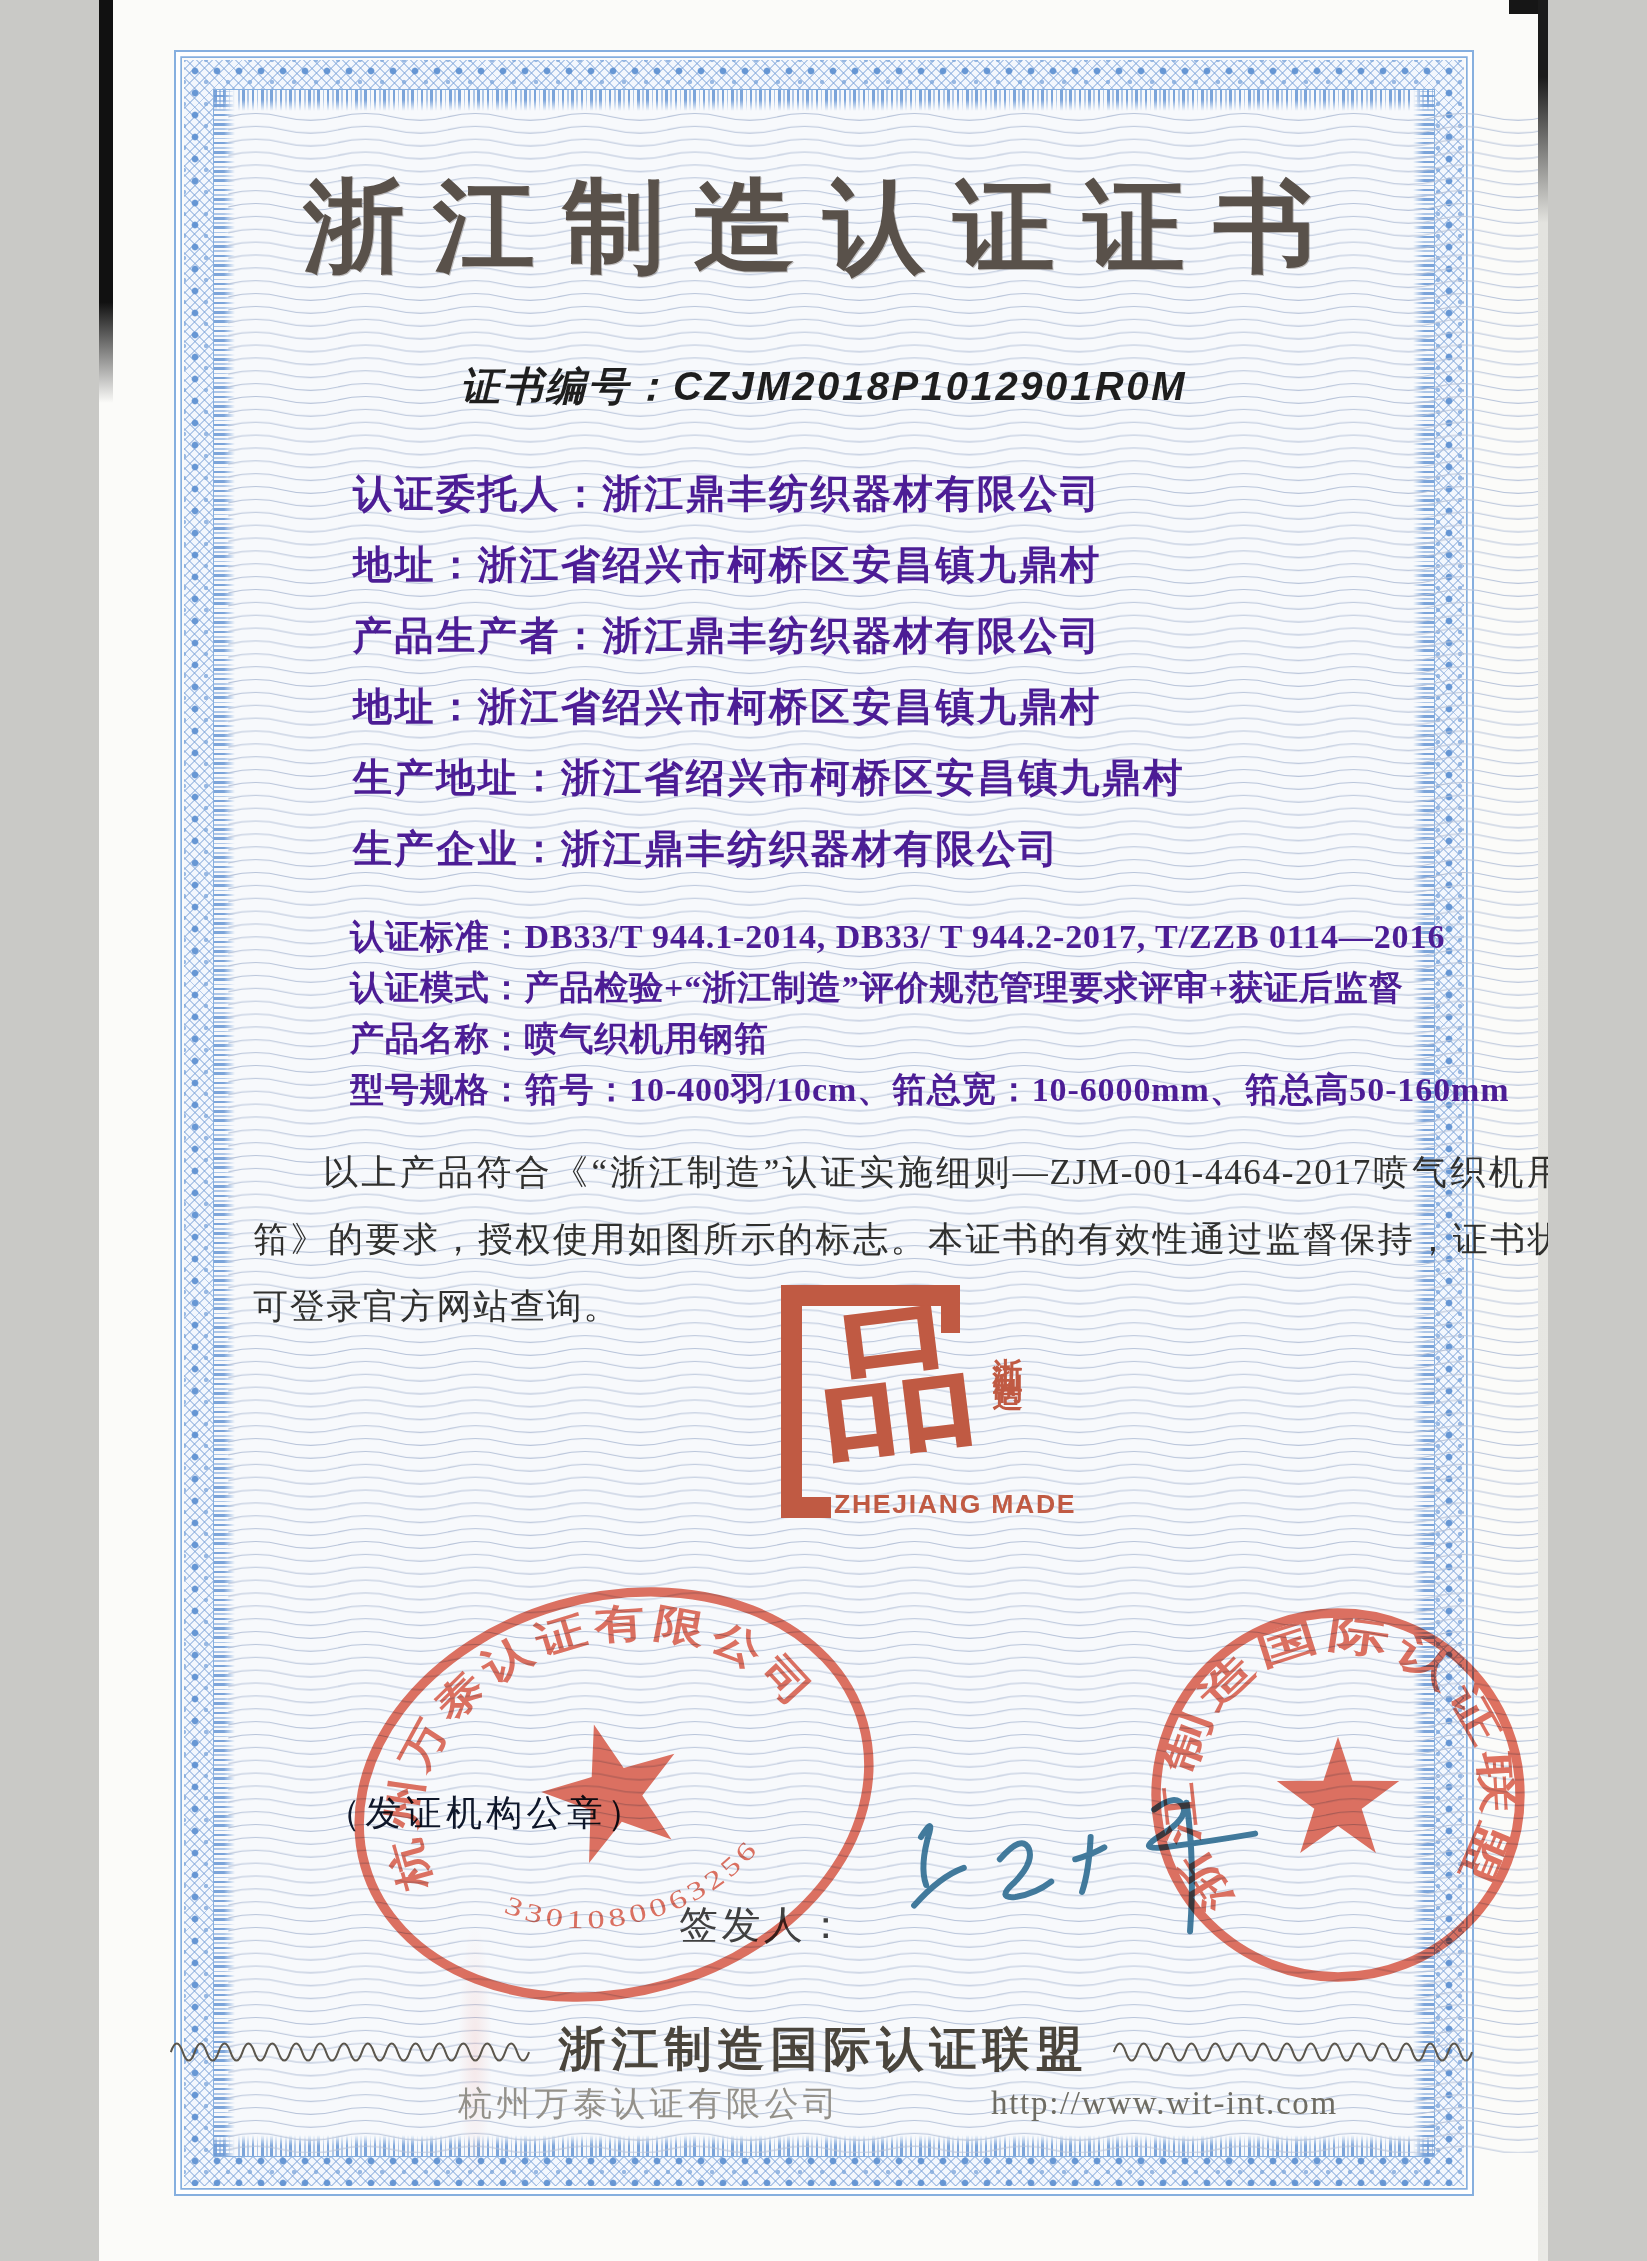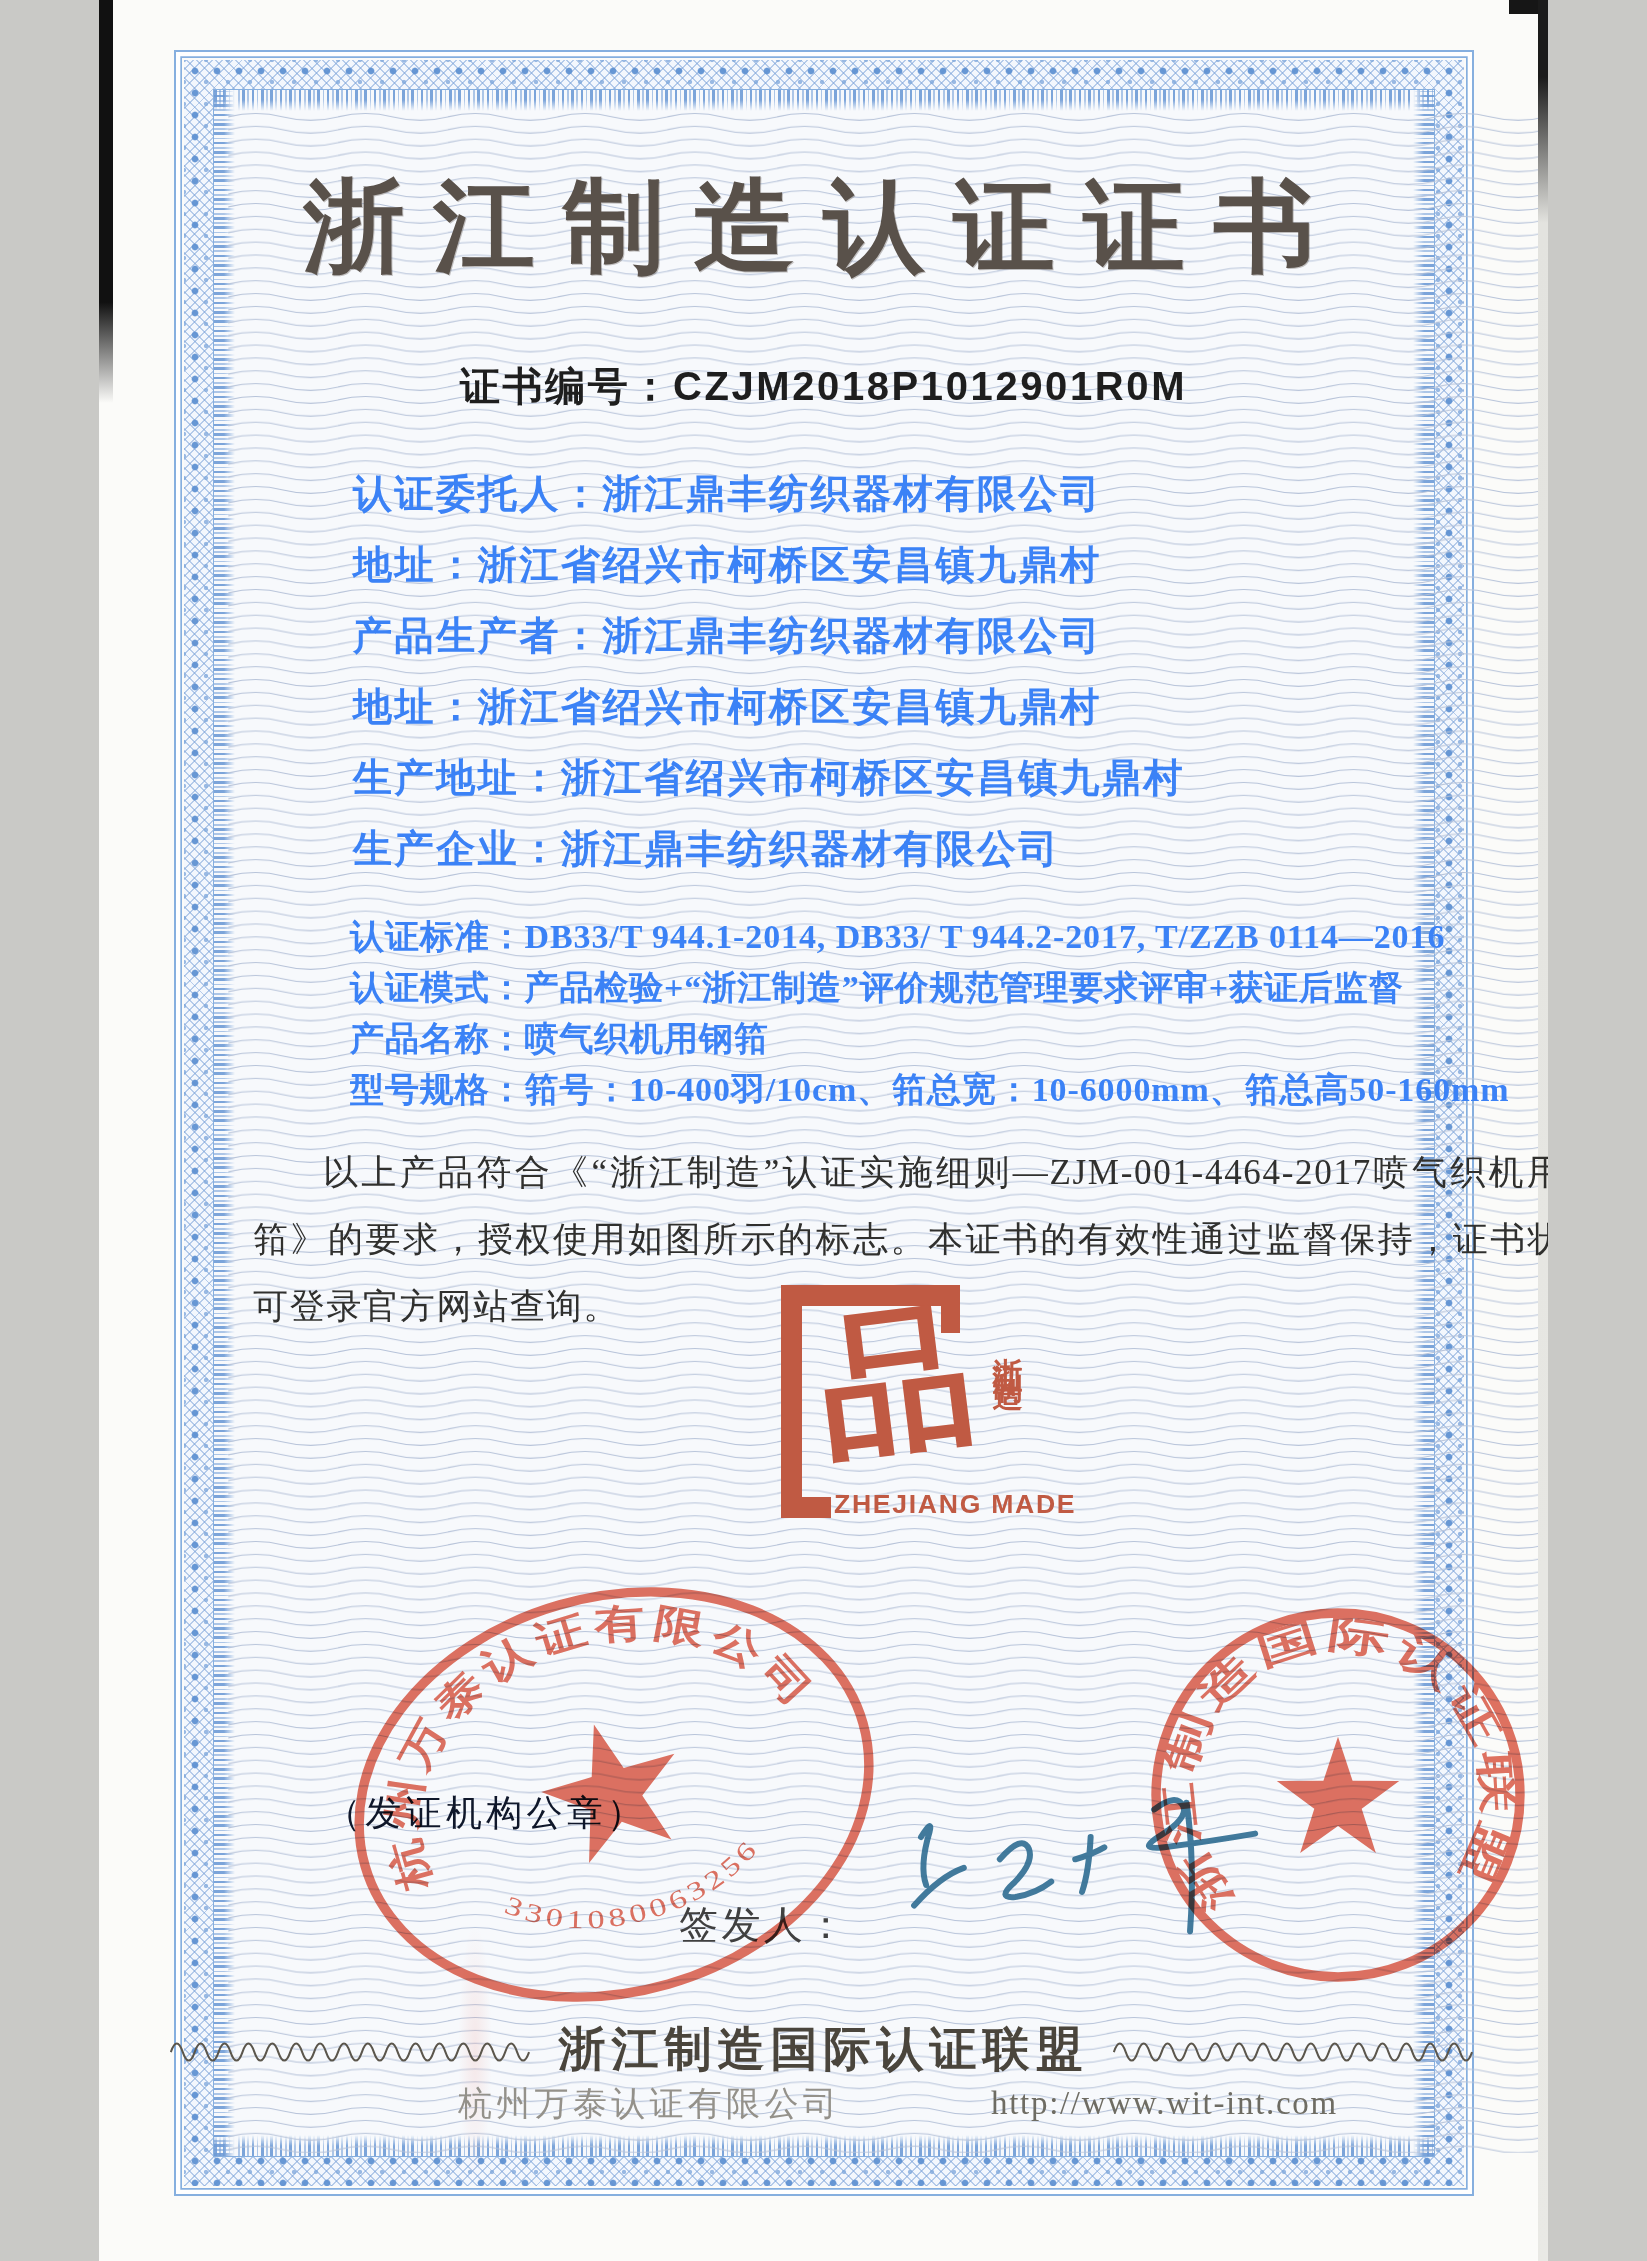"证书编号：CZJM2018P1012901R0M" #certline { font-style: none -> italic }
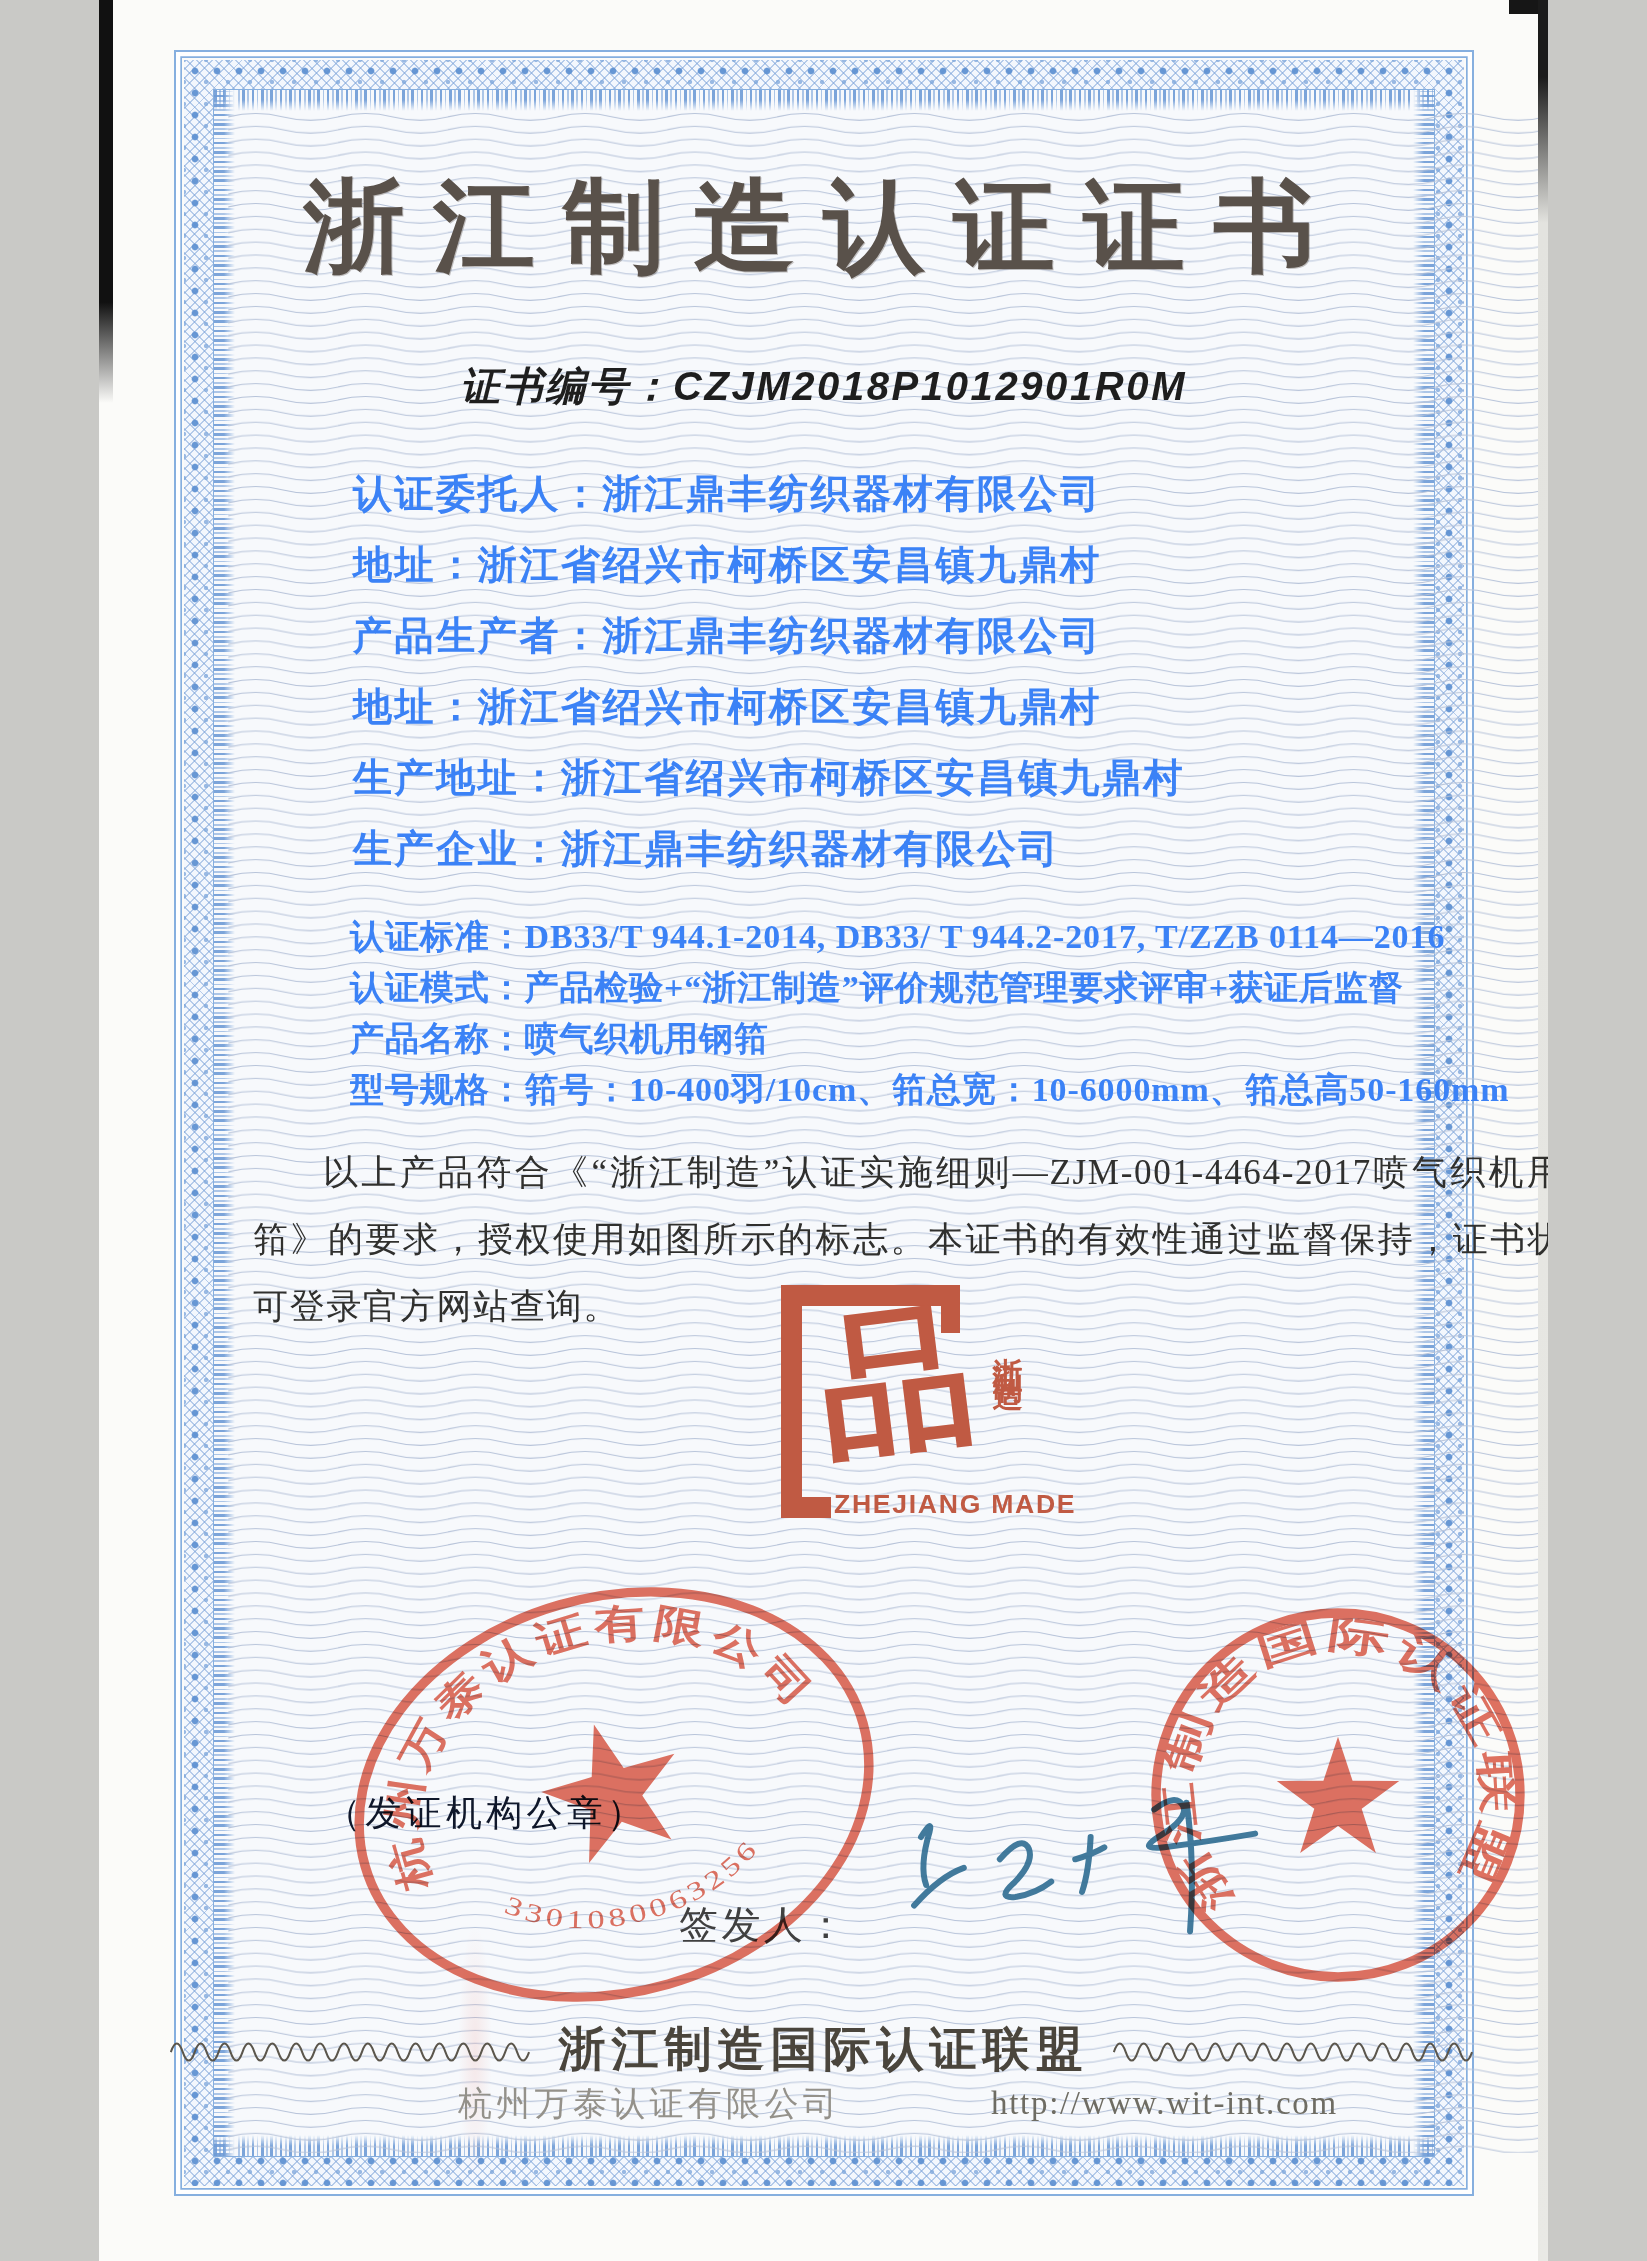"认证委托人：浙江鼎丰纺织器材有限公司" .infoline { color: #3b82f6 -> #4c1d95 }
